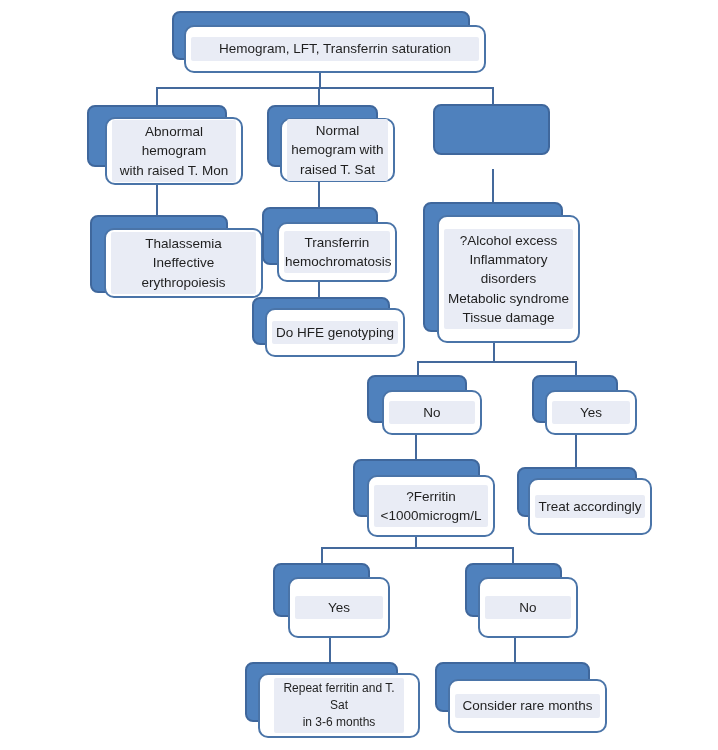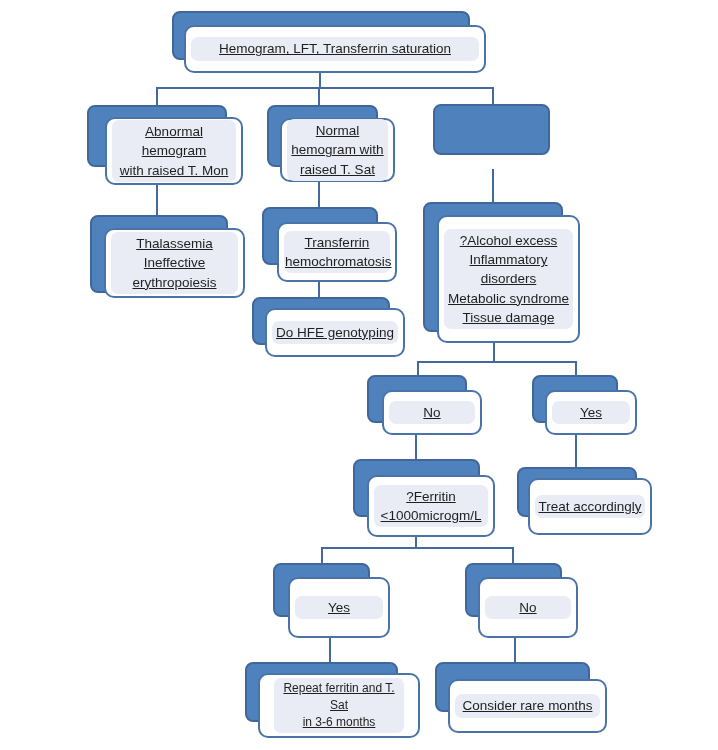"Hemogram, LFT, Transferrin saturation" .strip { border-radius: 7px -> 2px; text-decoration: underline -> none }
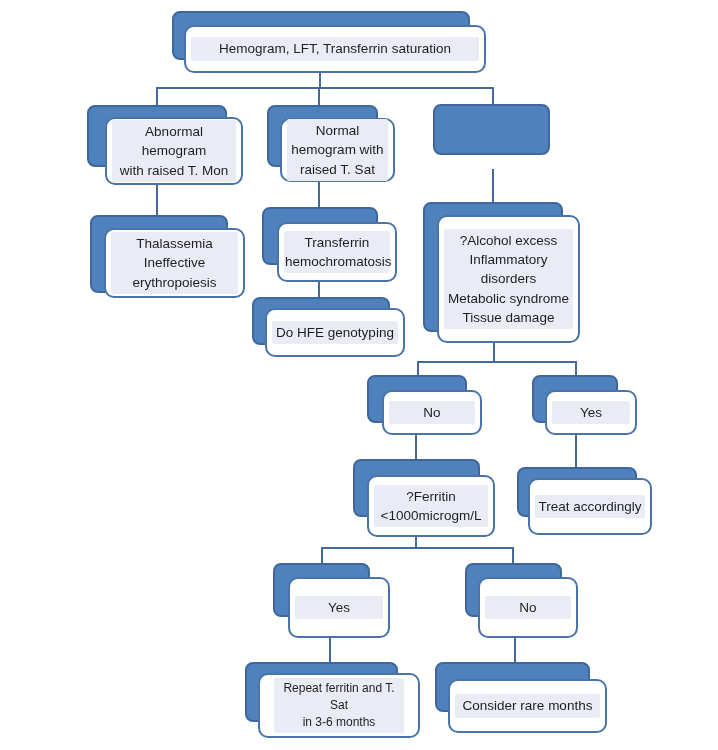"Thalassemia" div.box { width: 141px -> 159px }
